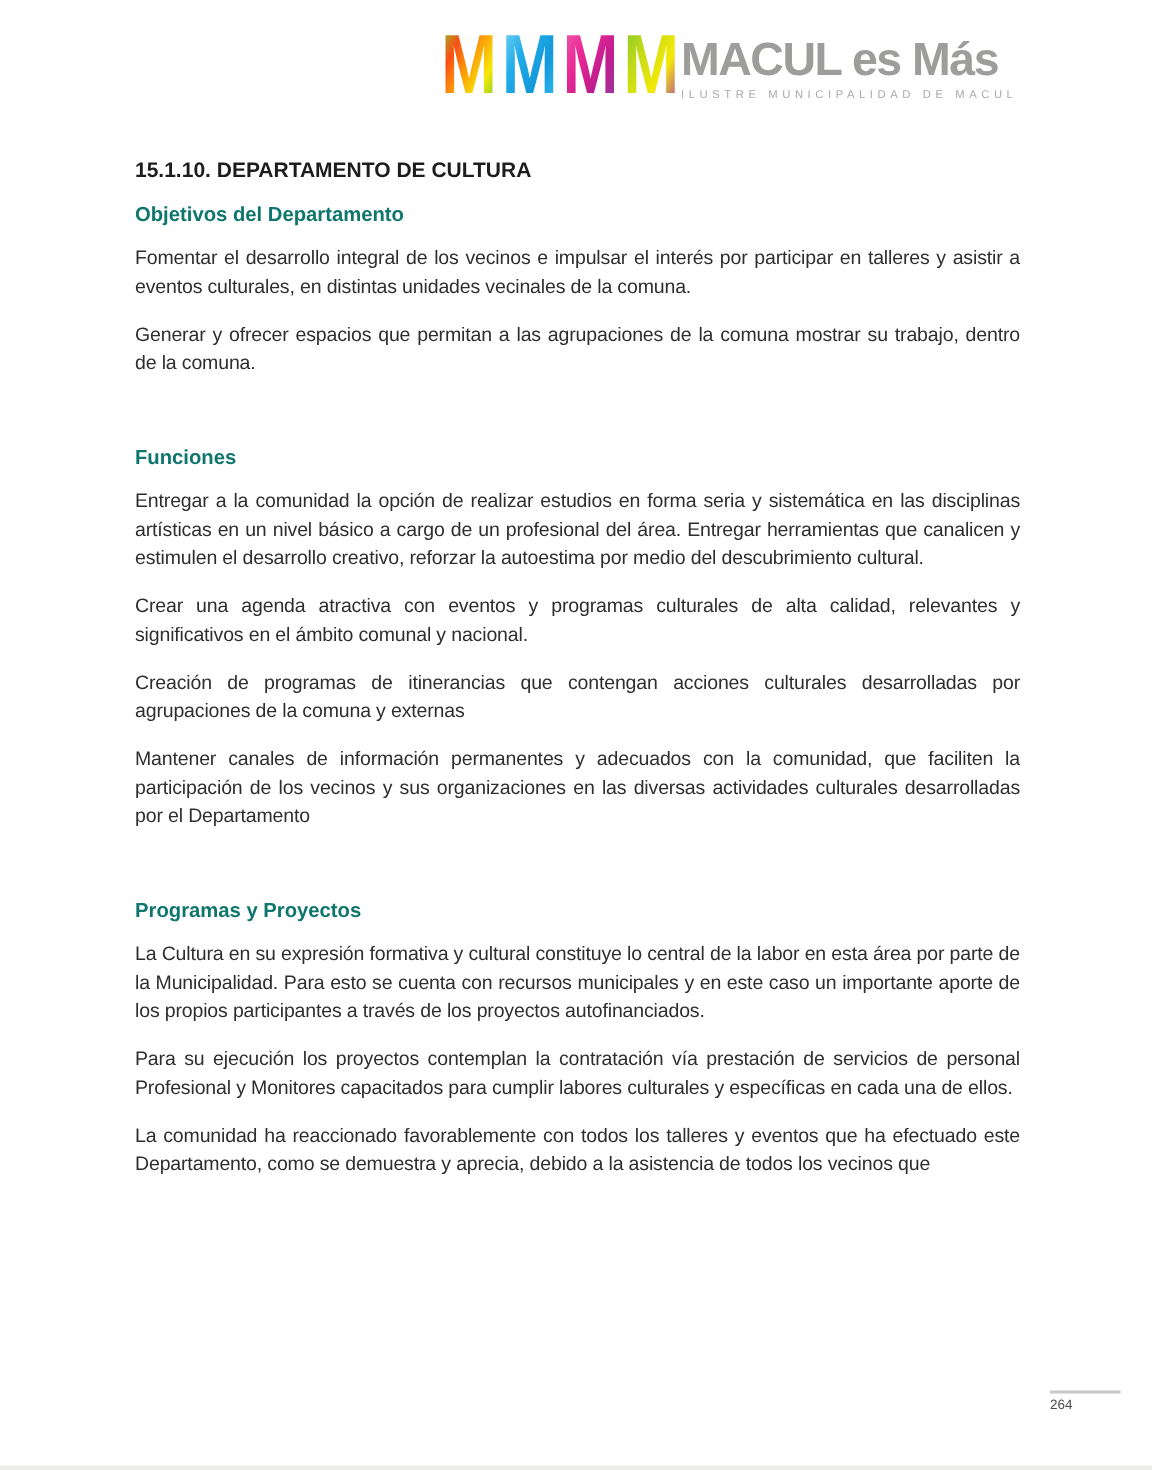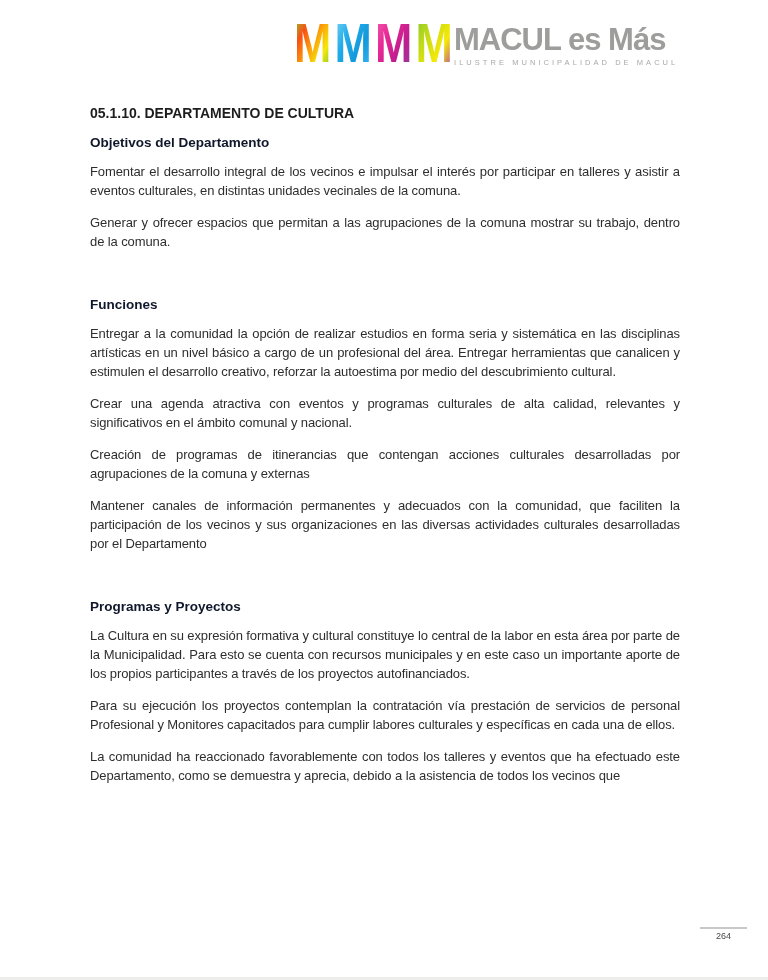"05.1.10. DEPARTAMENTO DE CULTURA" h1.doc-title { text: 05.1.10 -> 15.1.10 }
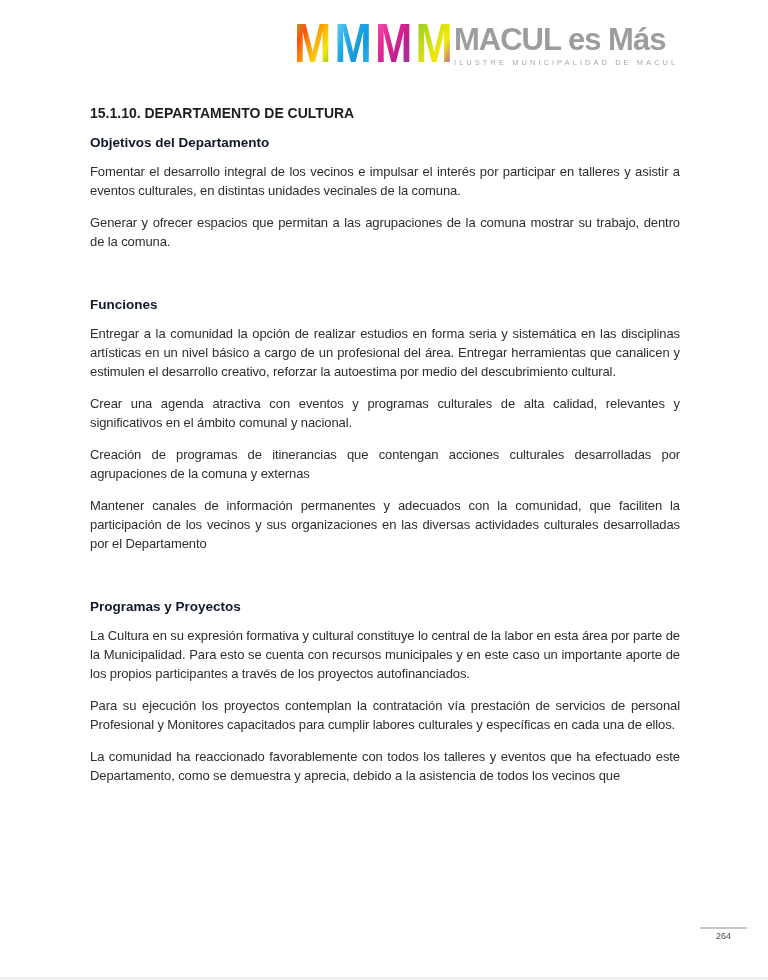"Objetivos del Departamento" .doc-section h2 { color: #0f172a -> #0f766e }
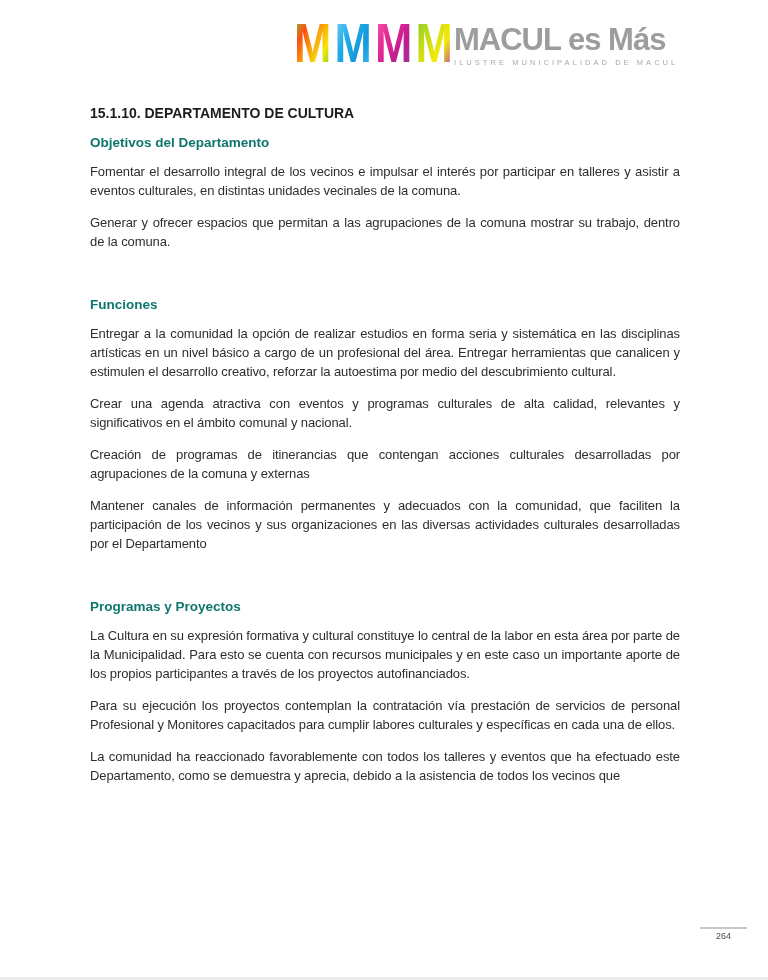"264" .page-footer { text-align: center -> left }
